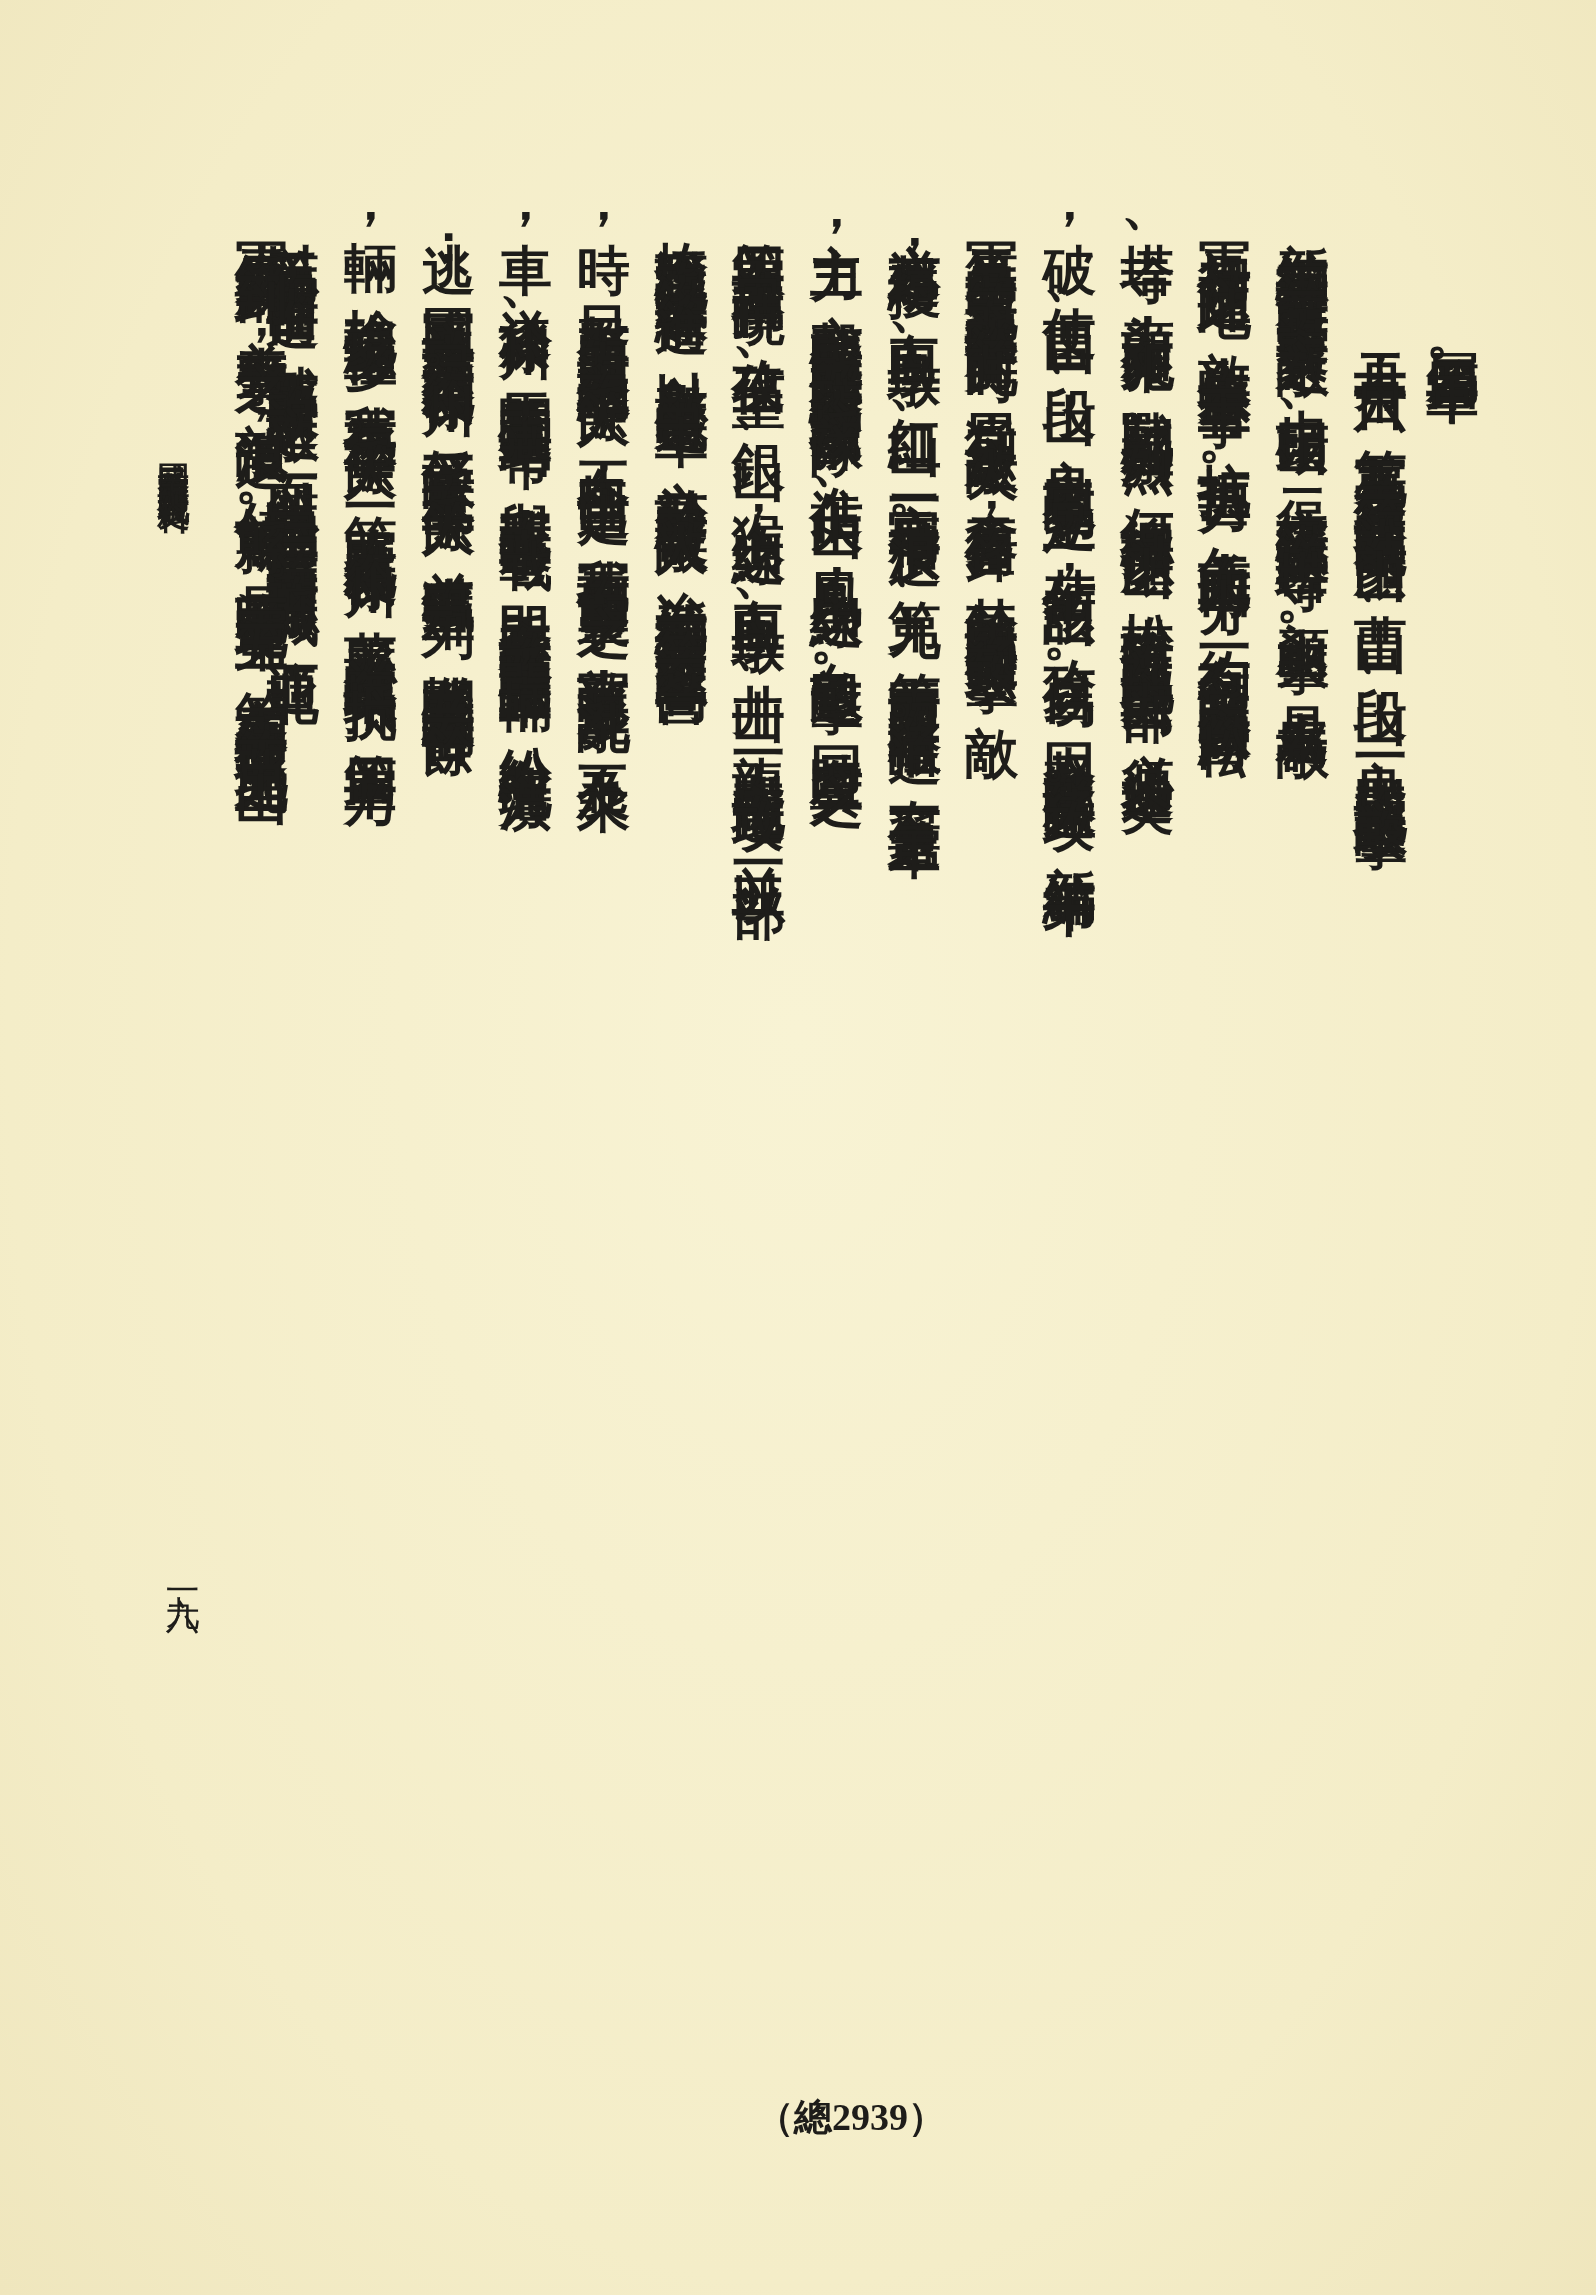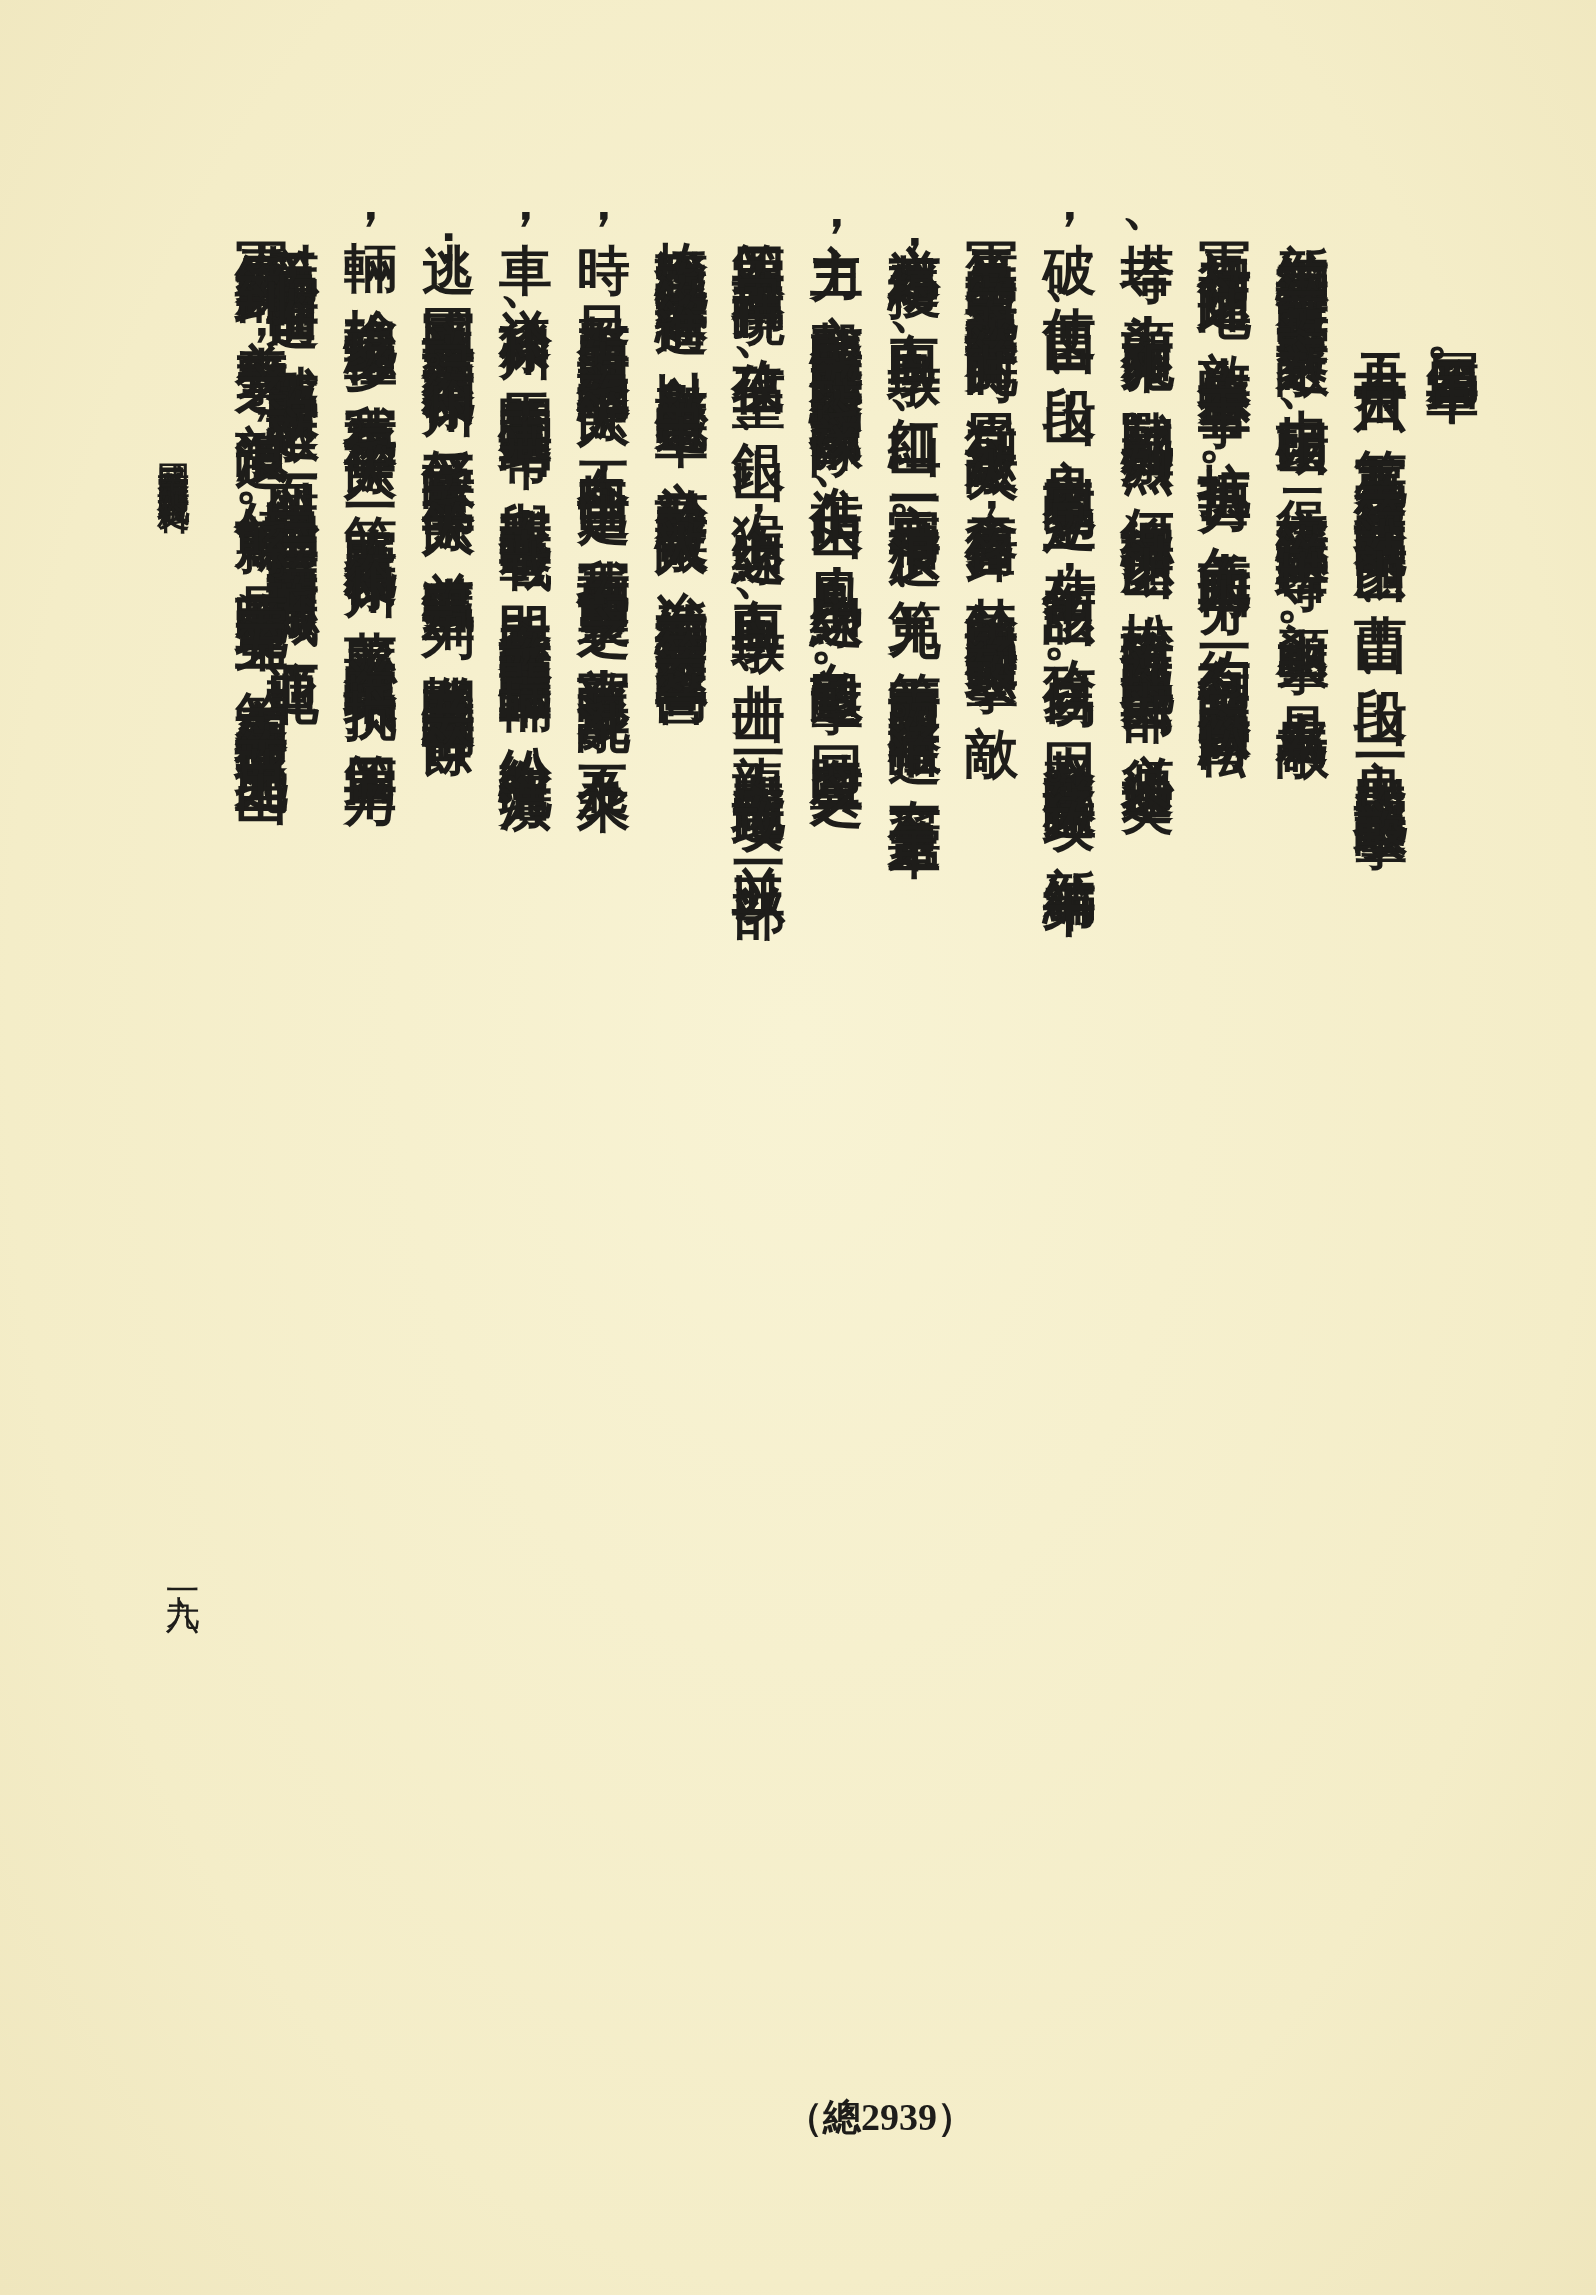"（總2939）" .page-total { left: 785px -> 756px }
